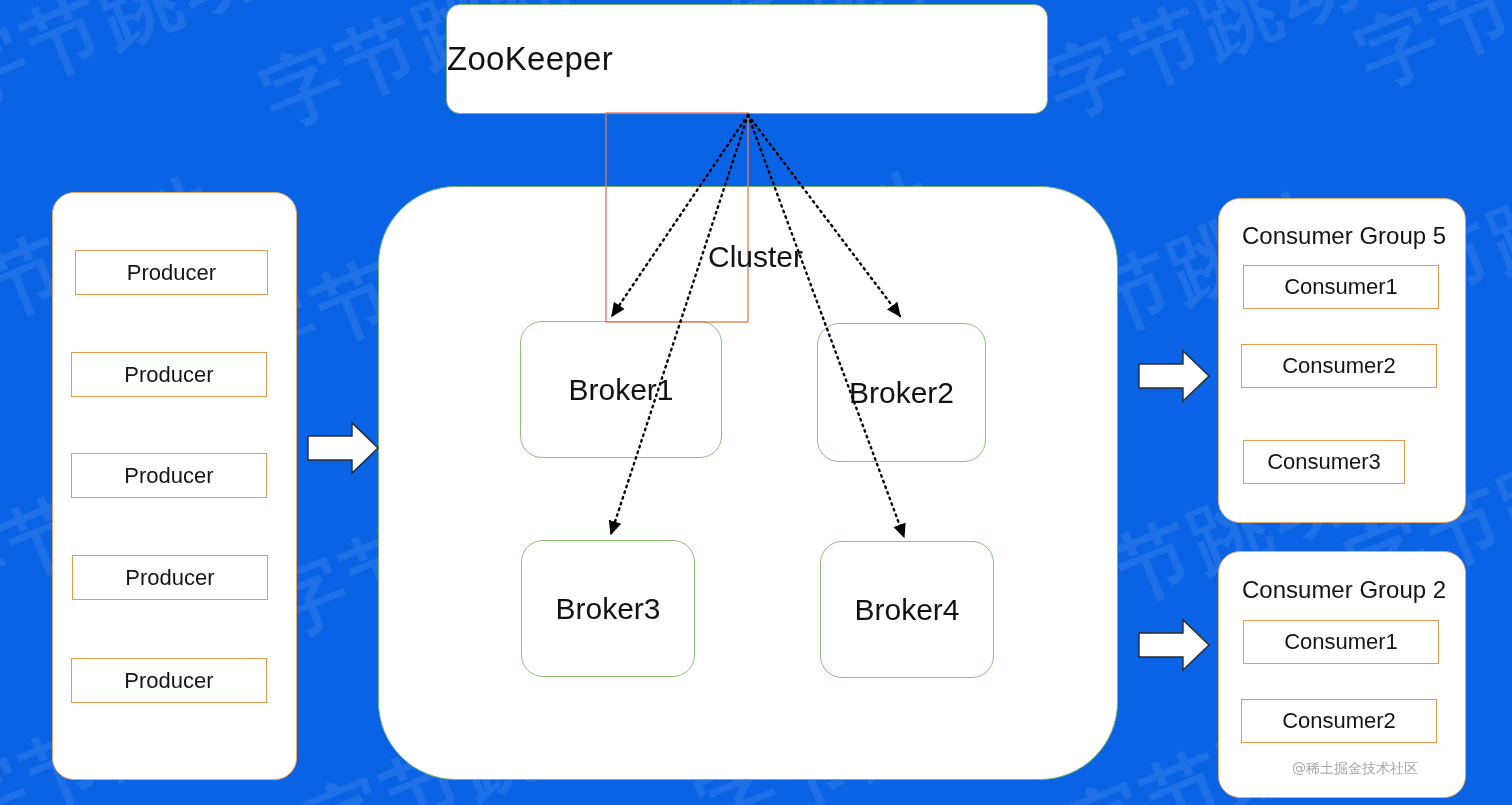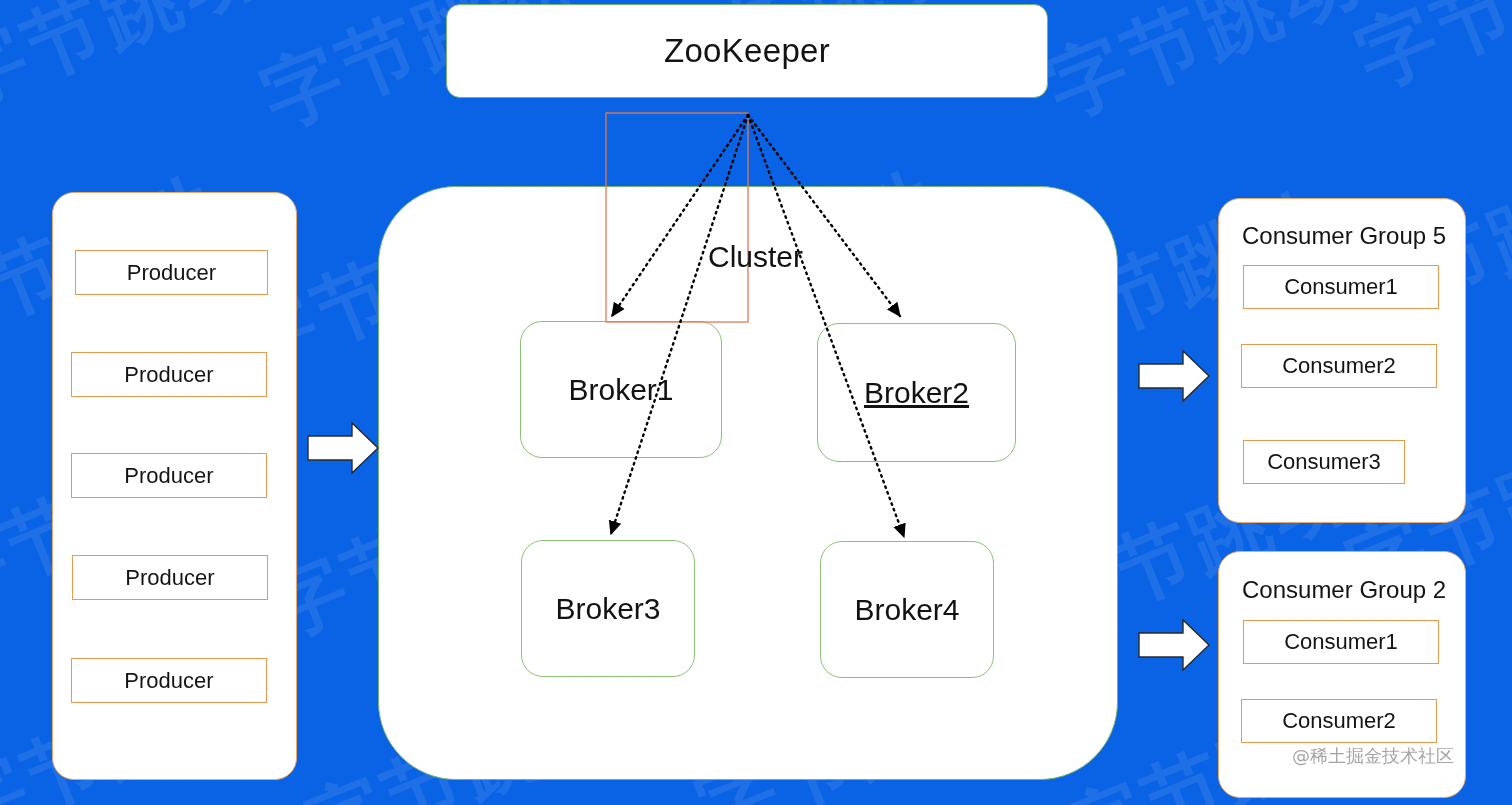"ZooKeeper" #zookeeper-box { height: 94px -> 110px; justify-content: center -> none }
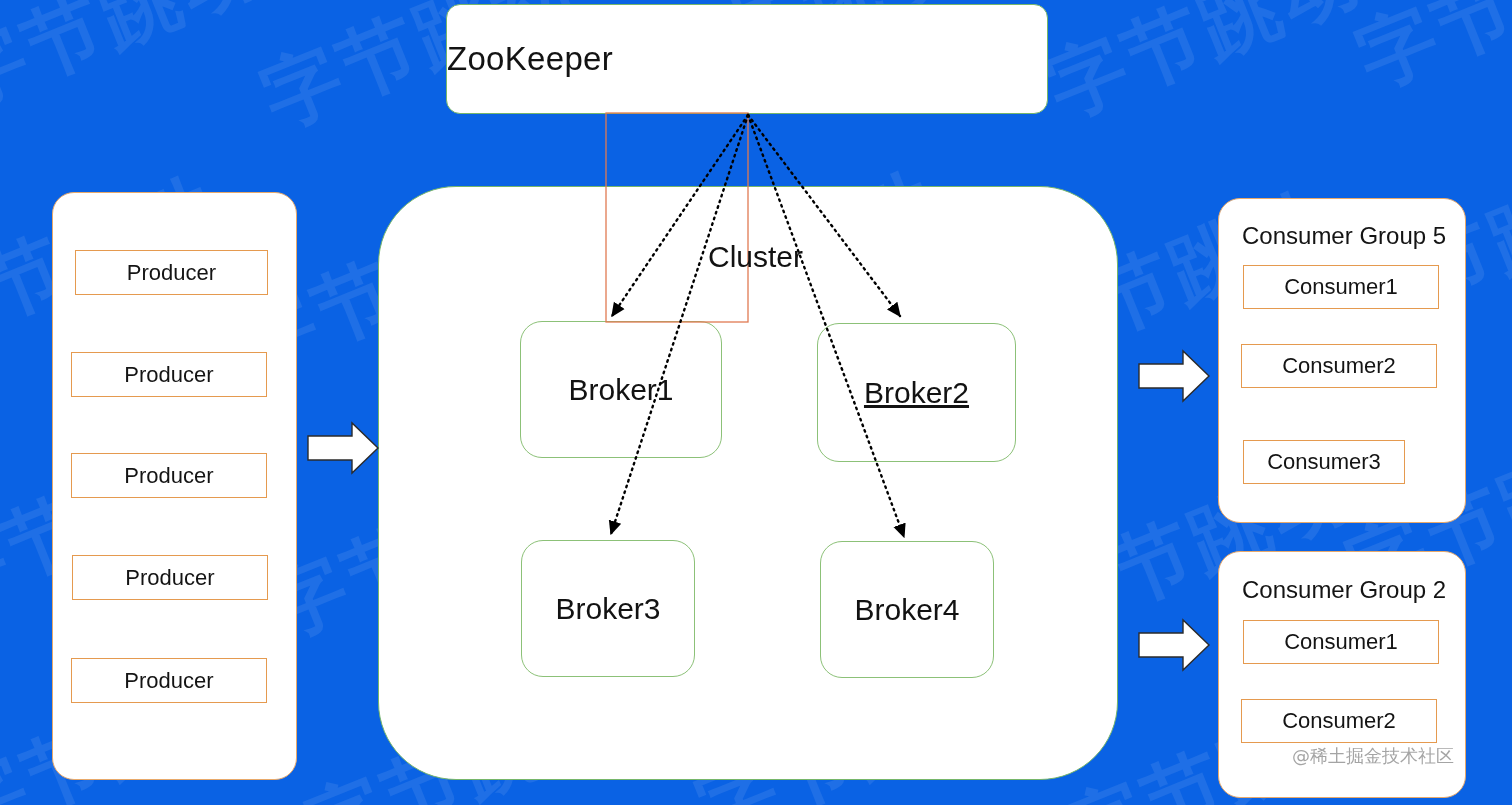"Broker2" div.broker { text-decoration: underline -> none; width: 199px -> 169px }
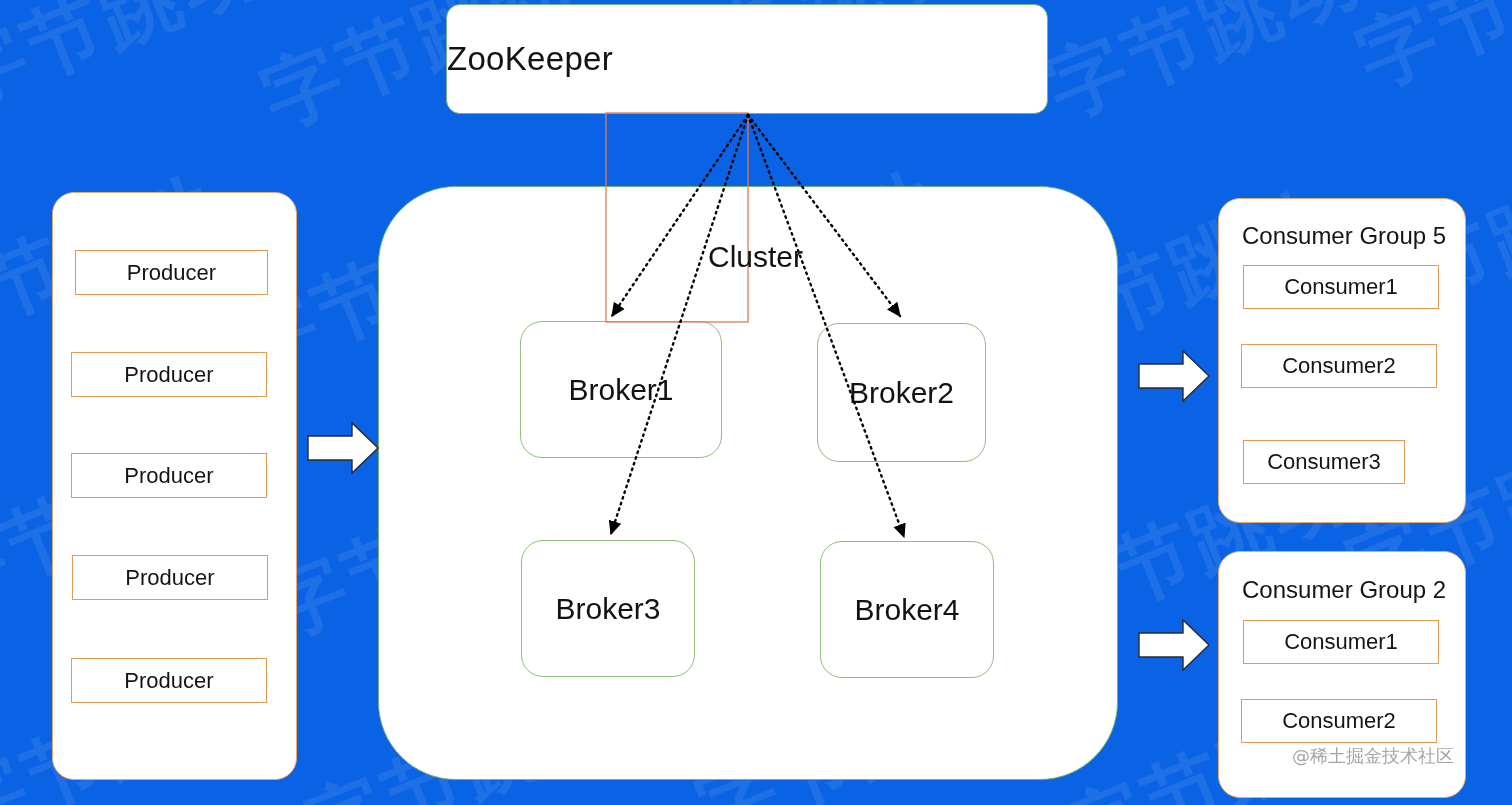"@稀土掘金技术社区" #attribution { font-size: 18px -> 14px; top: 744px -> 760px }
